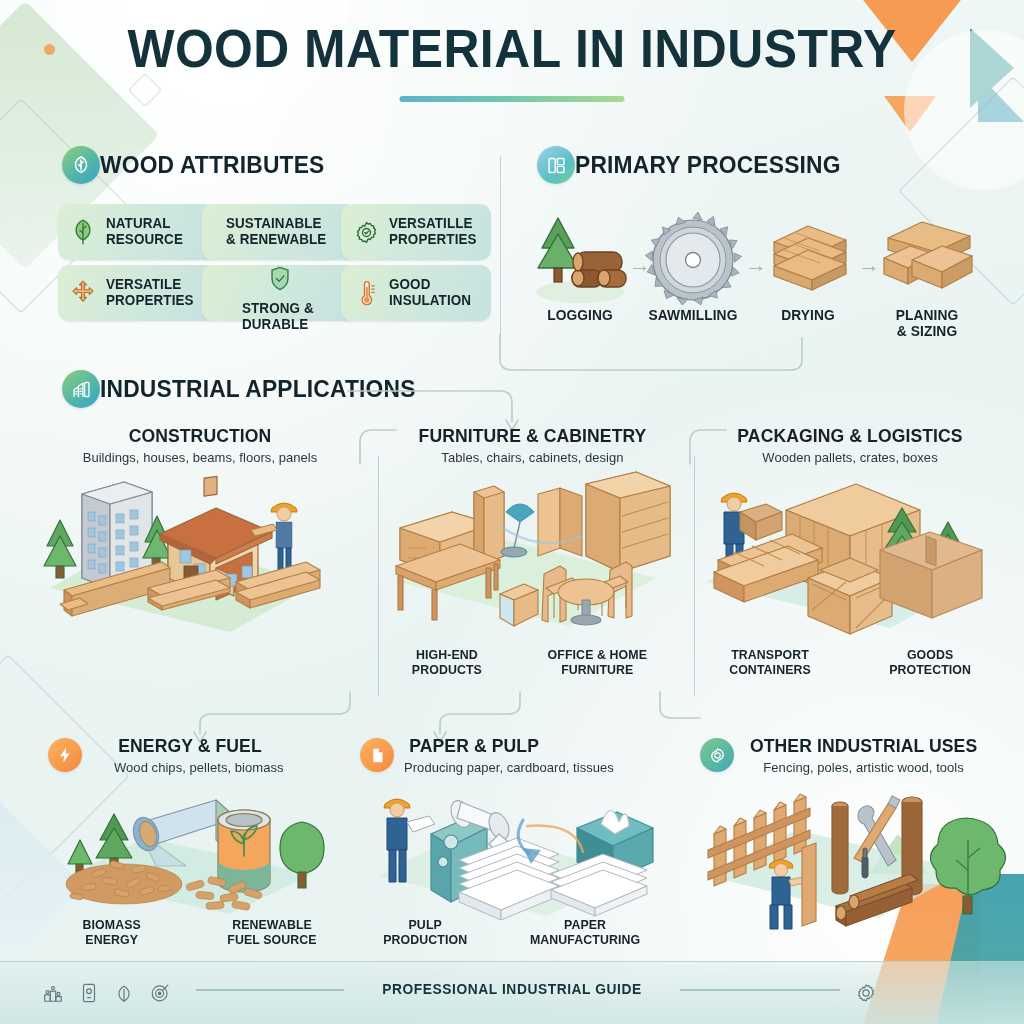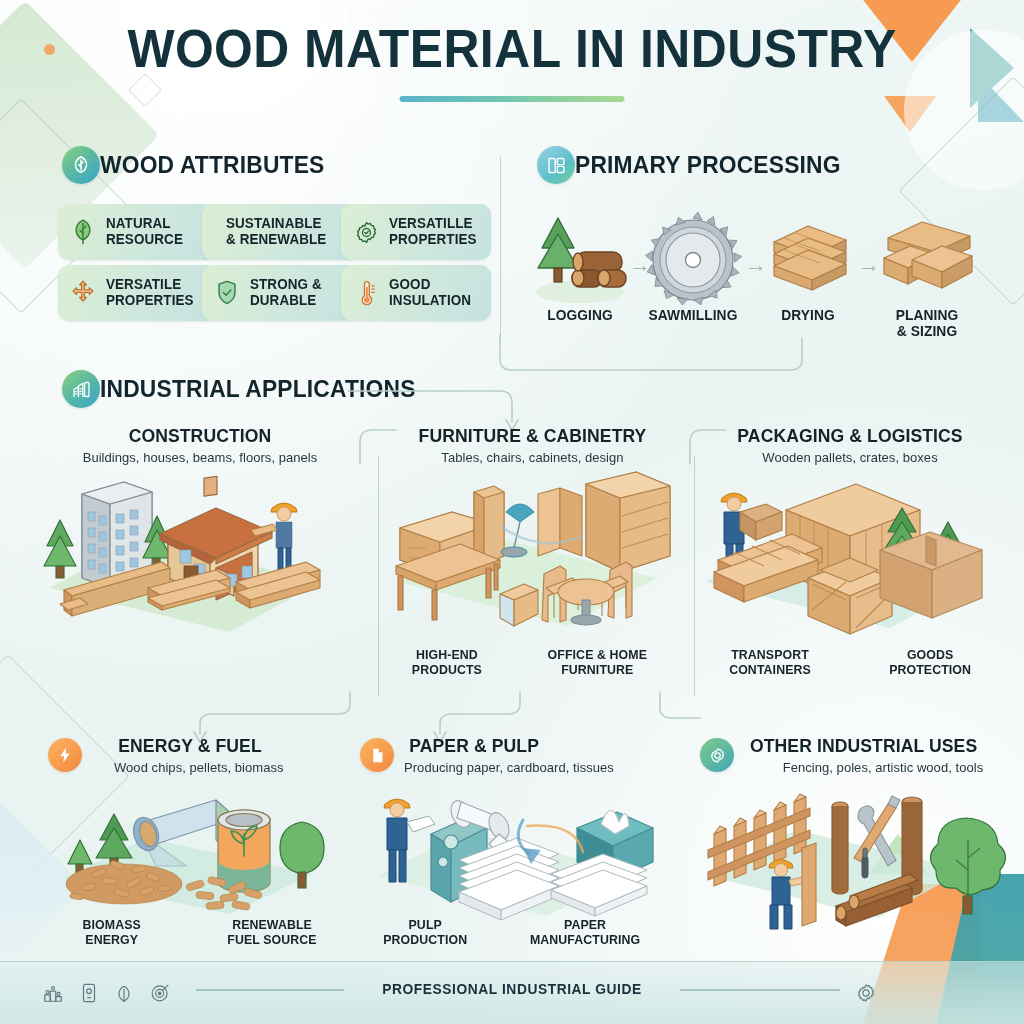"STRONG &" div.chip { flex-direction: none -> column }
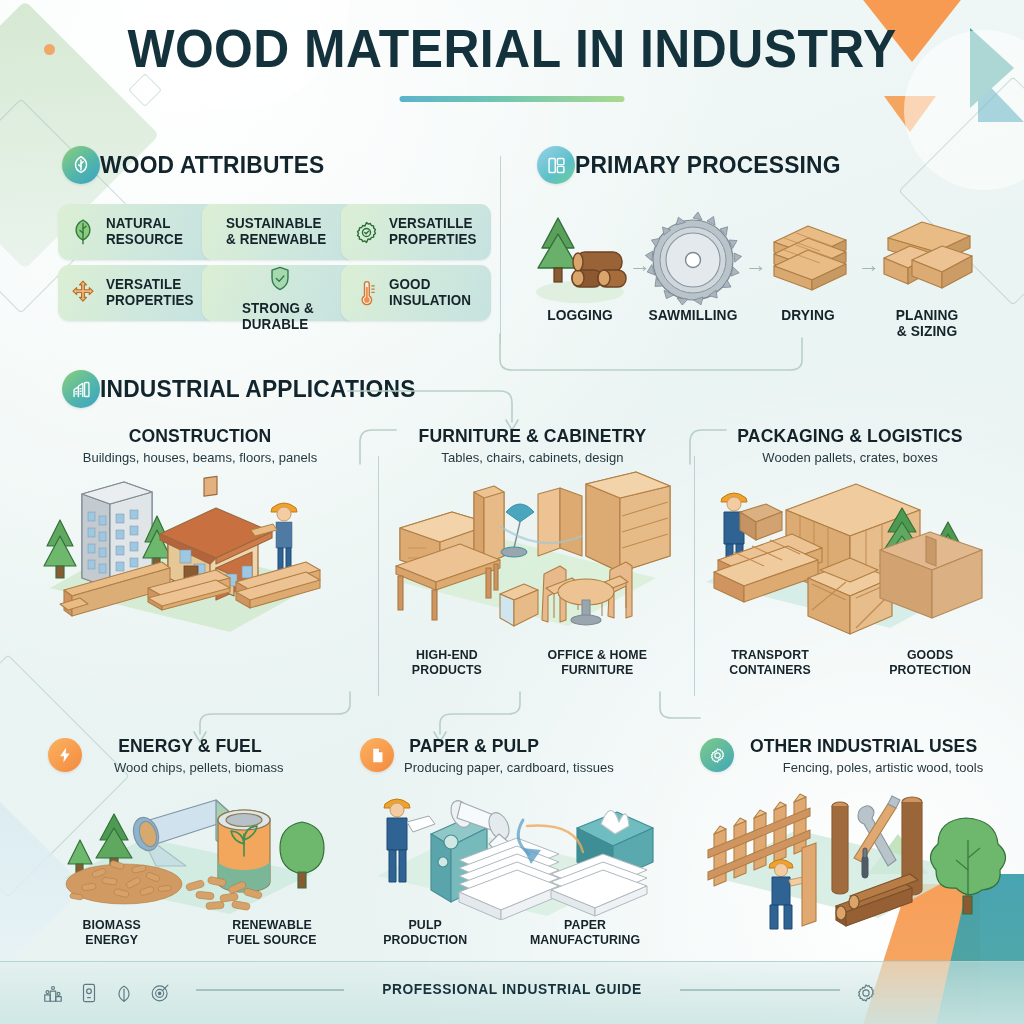"Wood chips, pellets, biomass" .app-head-text .app-sub { text-align: right -> center }
